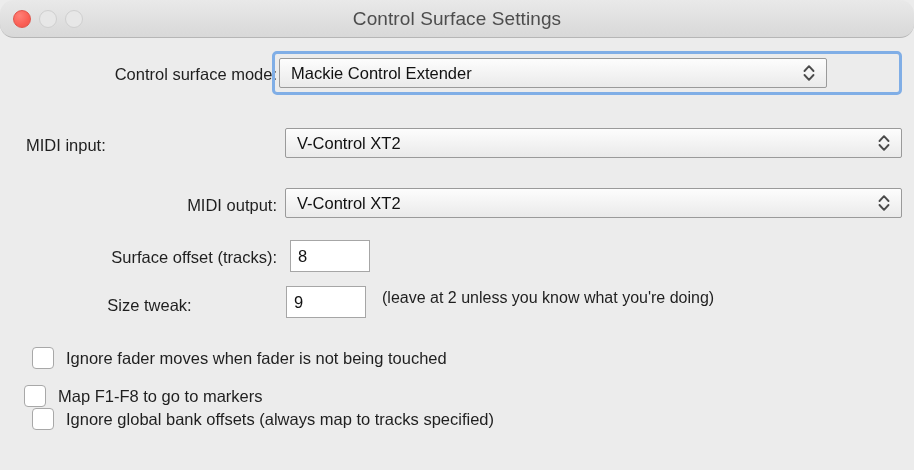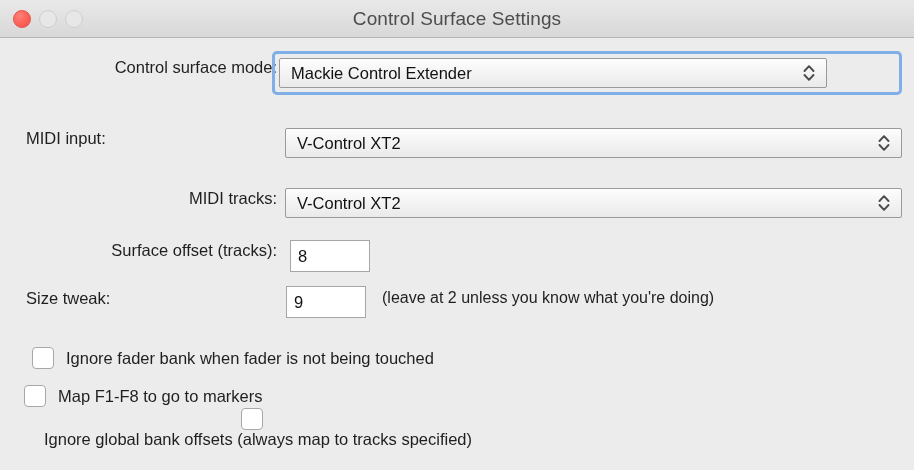"Control Surface Settings" .titlebar { border-radius: none -> 14px }
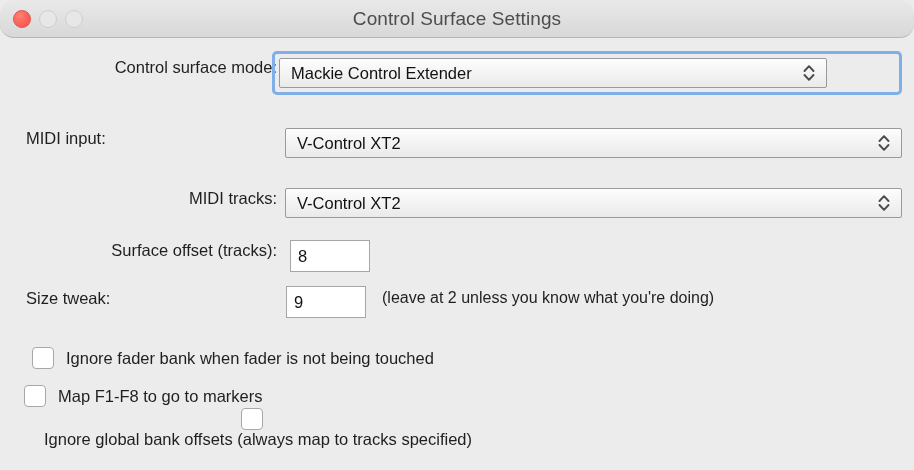"Control surface mode:" .label { margin-top: none -> 7px }
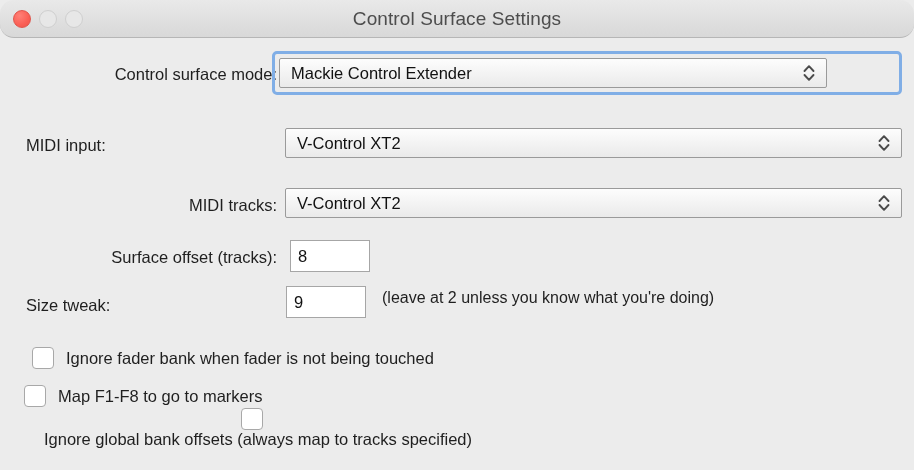"MIDI tracks:" span.label { text: tracks -> output }
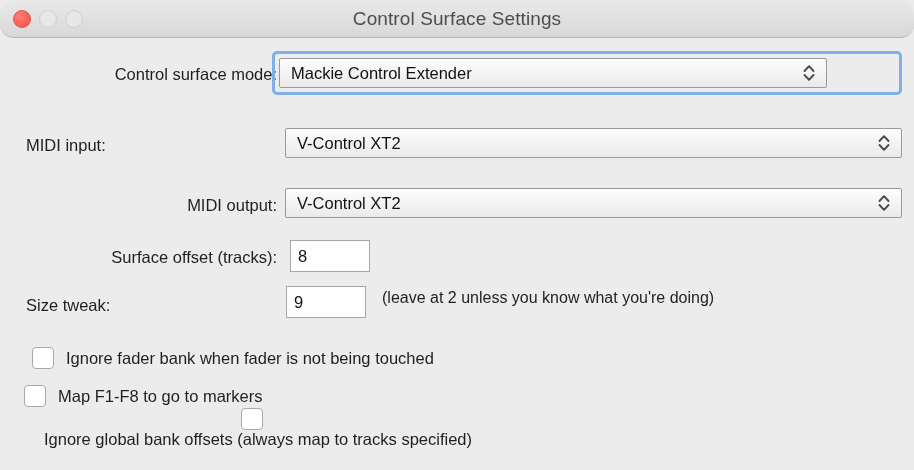"Size tweak:" div.row { justify-content: flex-start -> center }
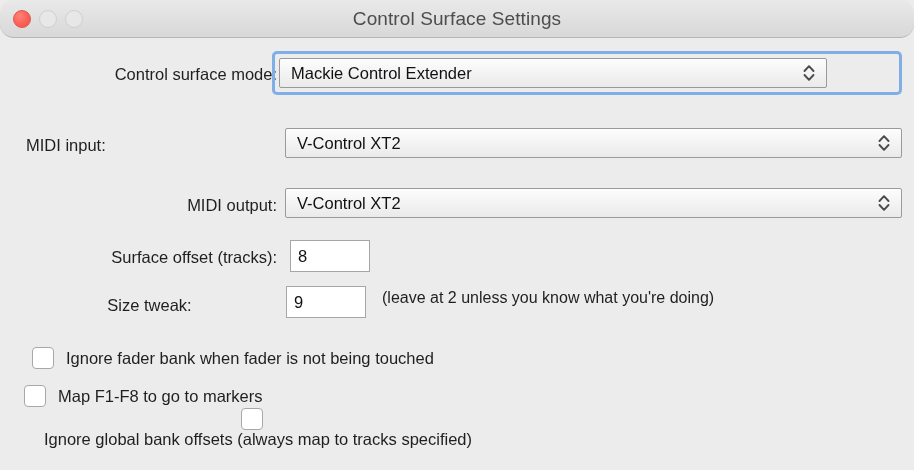"Ignore fader bank when fader" span.check-label { text: bank -> moves }
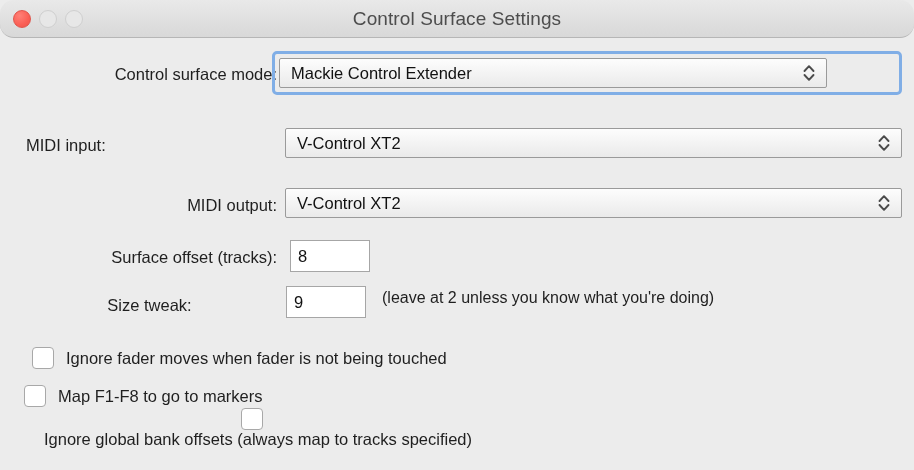"Ignore global bank offsets (always" div.checkrow { flex-direction: column -> none }
